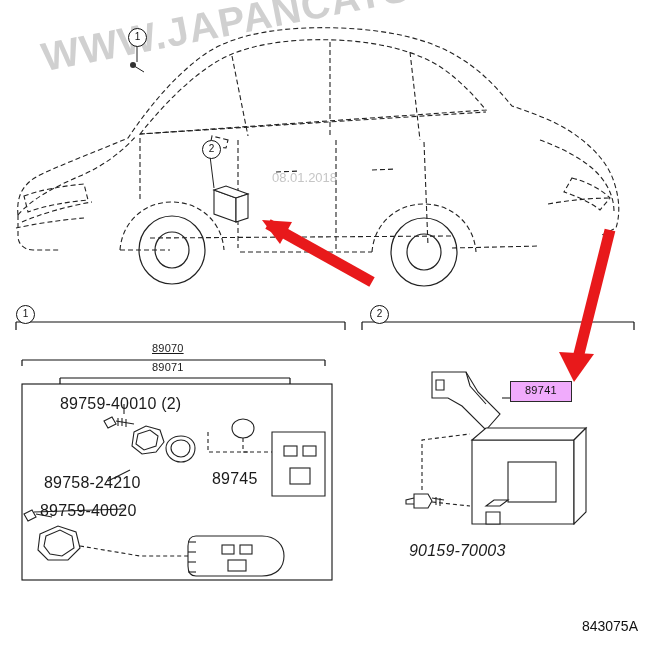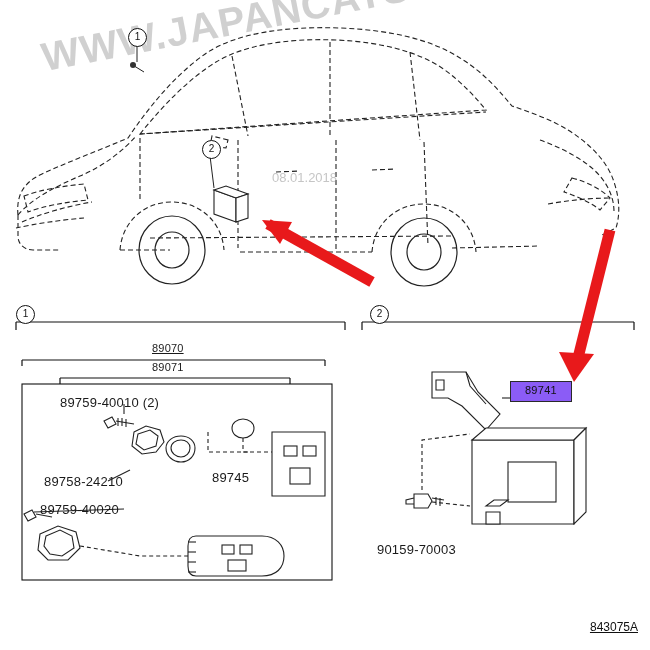"89741" .highlight-box { background: #8b5cf6 -> #f0abfc }
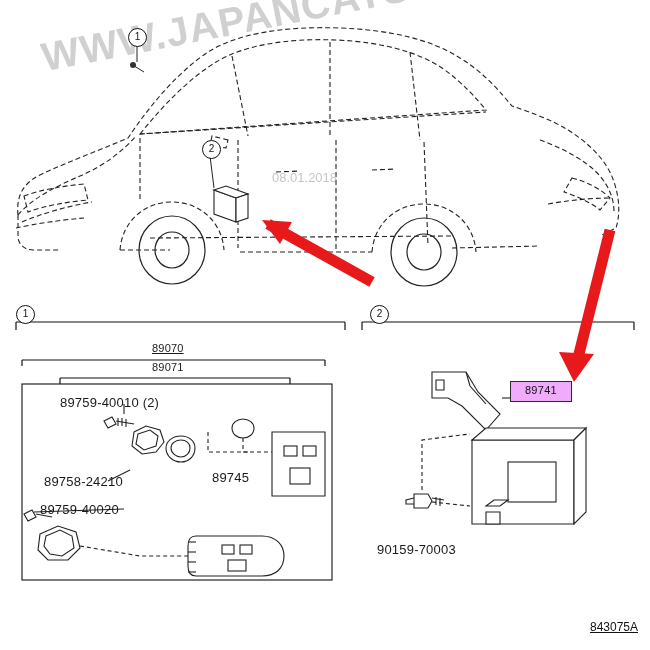"89759-40010 (2)" .lbl { font-size: 13px -> 16px }
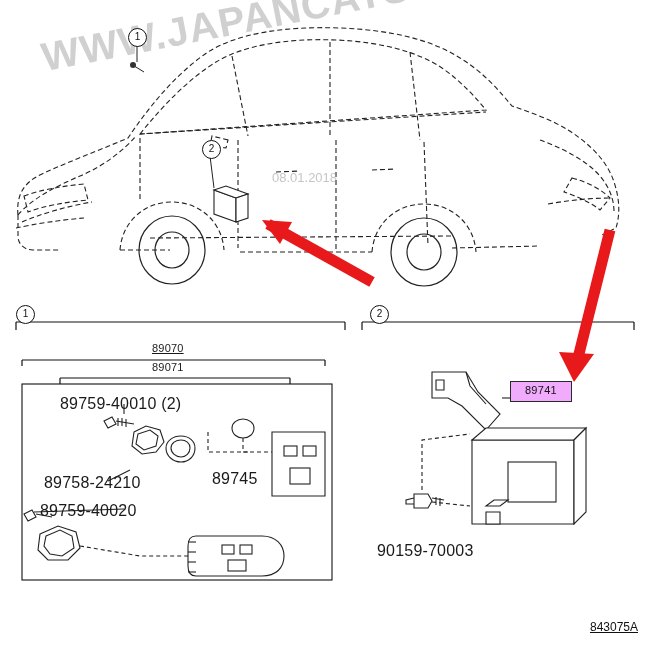"90159-70003" div.lbl { font-style: none -> italic; left: 377px -> 409px }
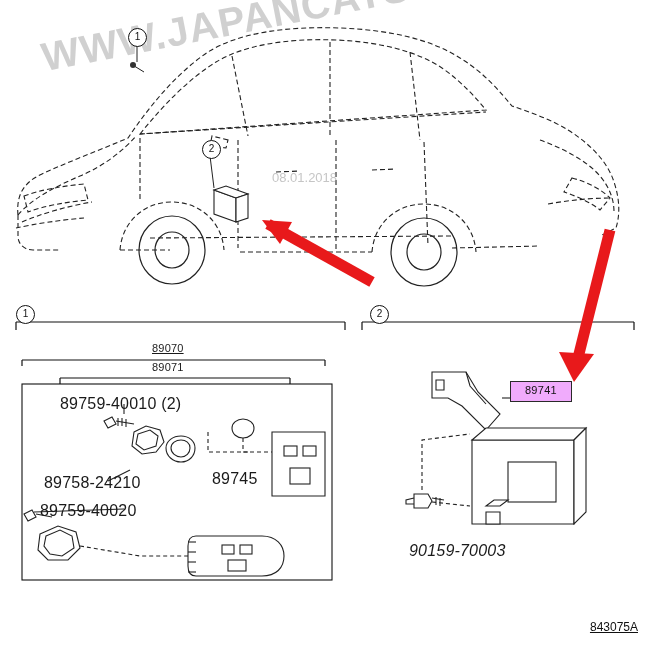"843075A" #sheet-code { font-size: 12px -> 14px; text-decoration: underline -> none }
